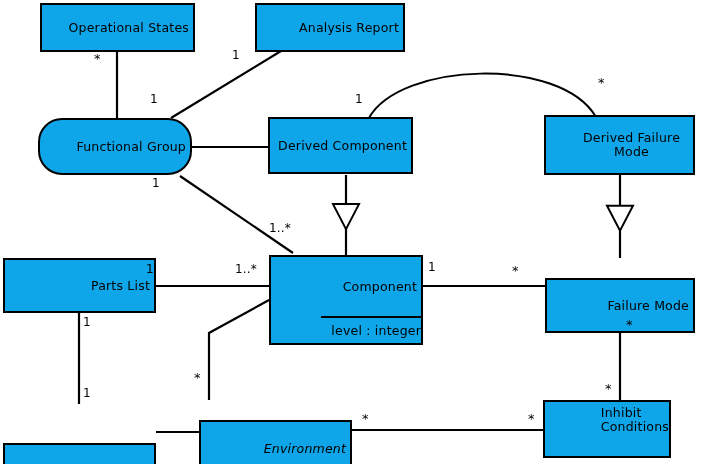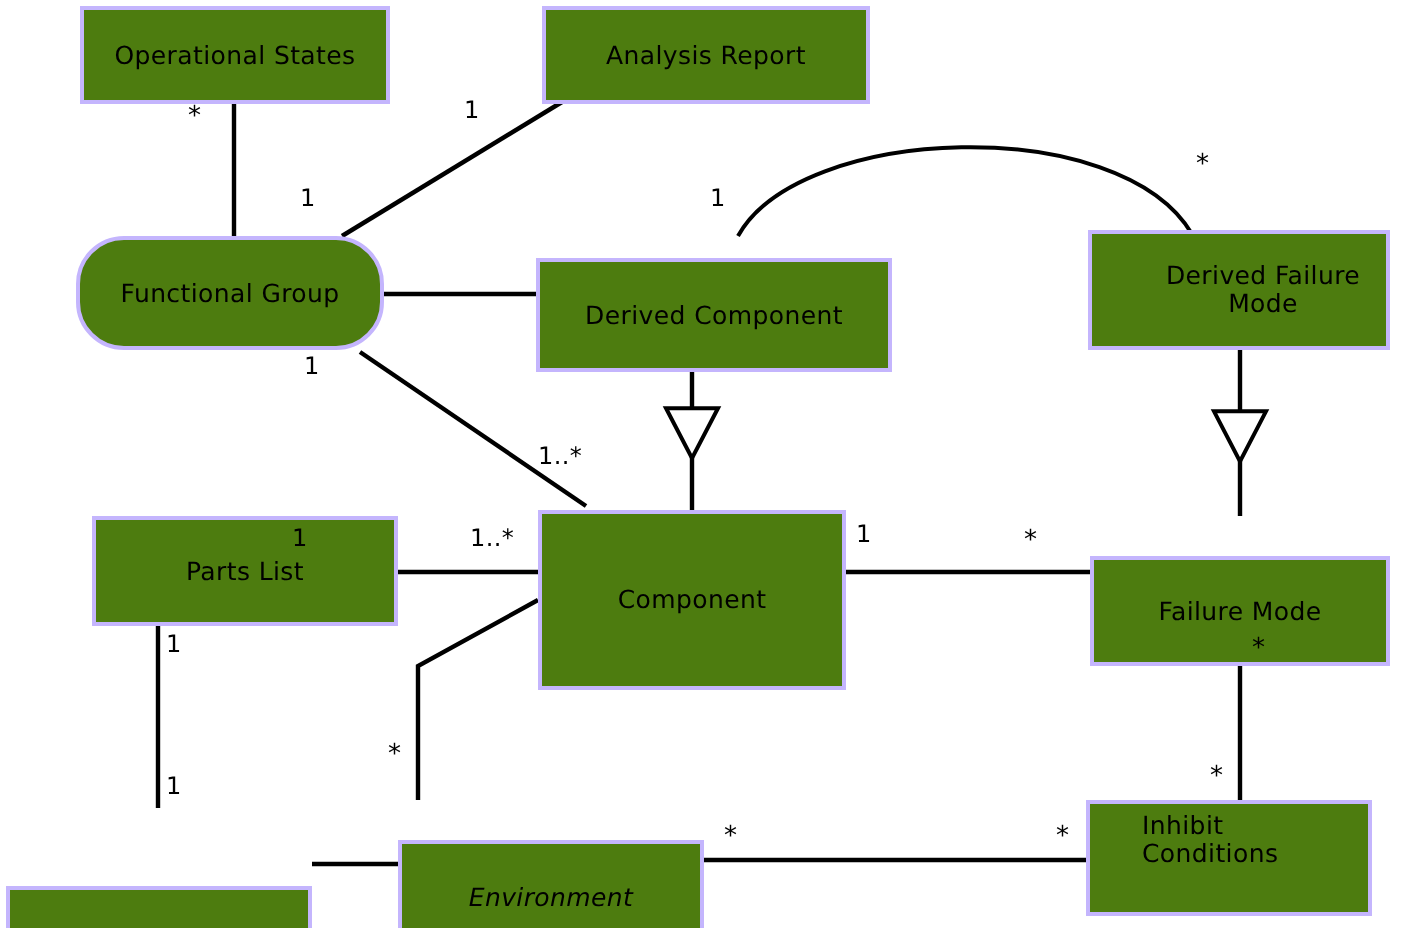"Operational States" .uml-class { align-items: none -> flex-end; background: #4d7c0f -> #0ea5e9; border: 2px solid #c4b5fd -> 2px solid #000000 }
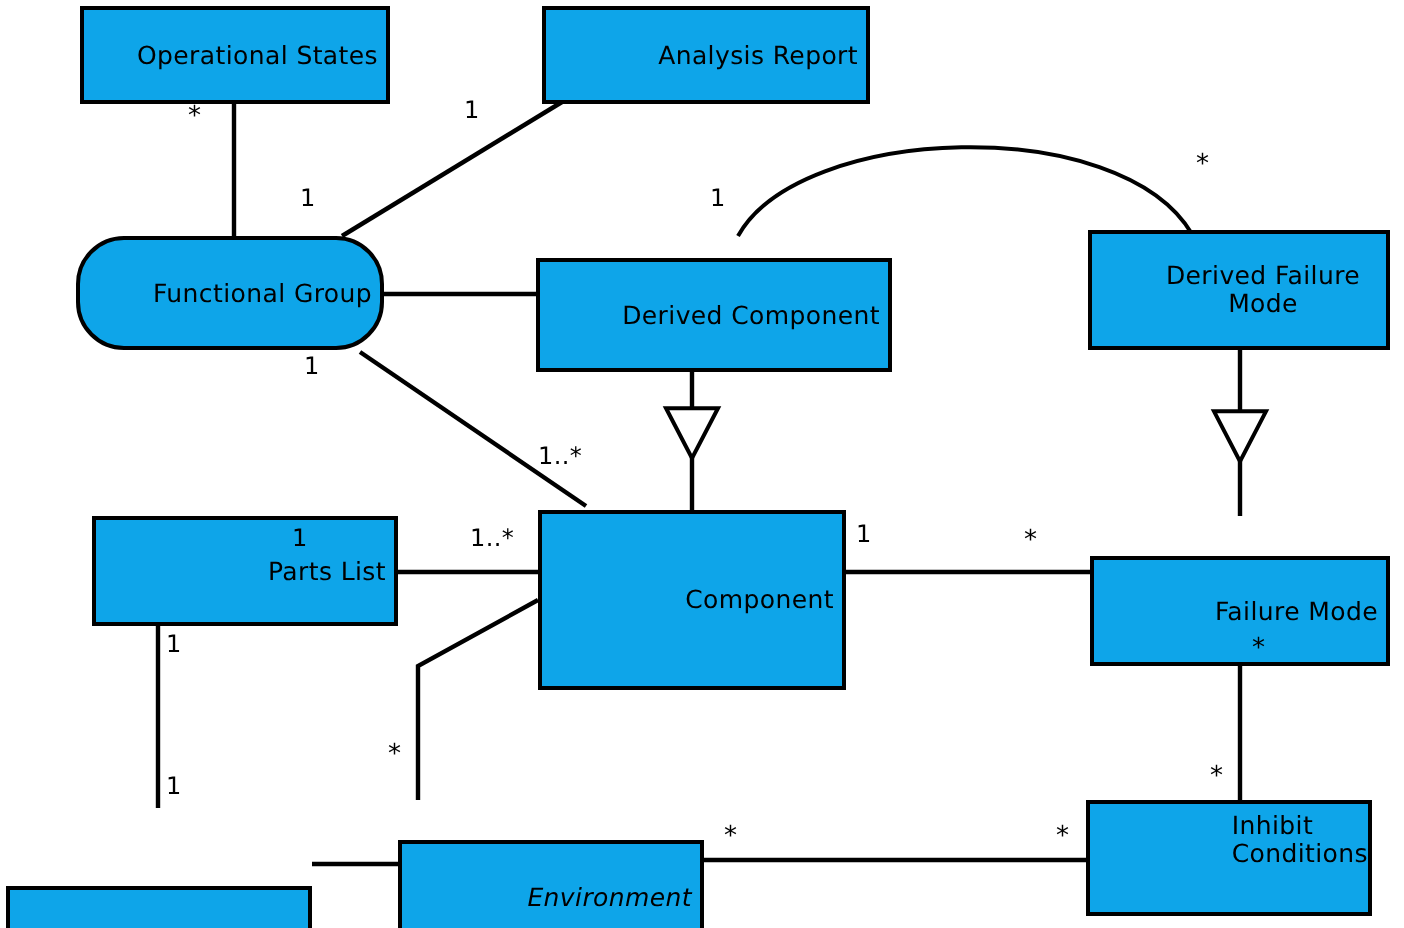"Analysis Report" div.uml-class { left: 271px -> 255px; width: 164px -> 150px }
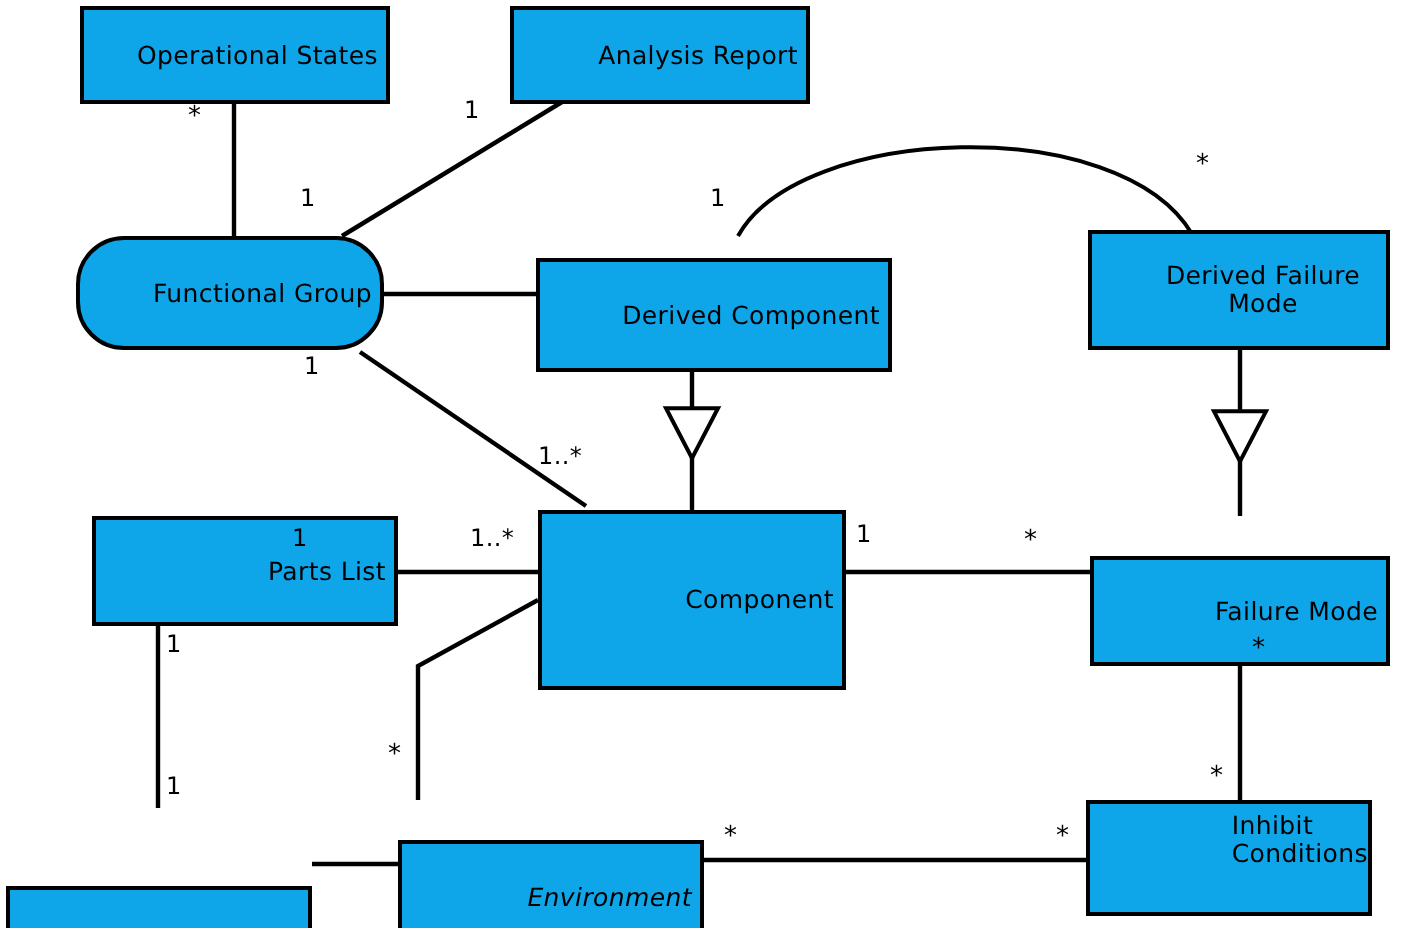"Derived Component" div.uml-class { top: 129px -> 117px; width: 178px -> 145px }
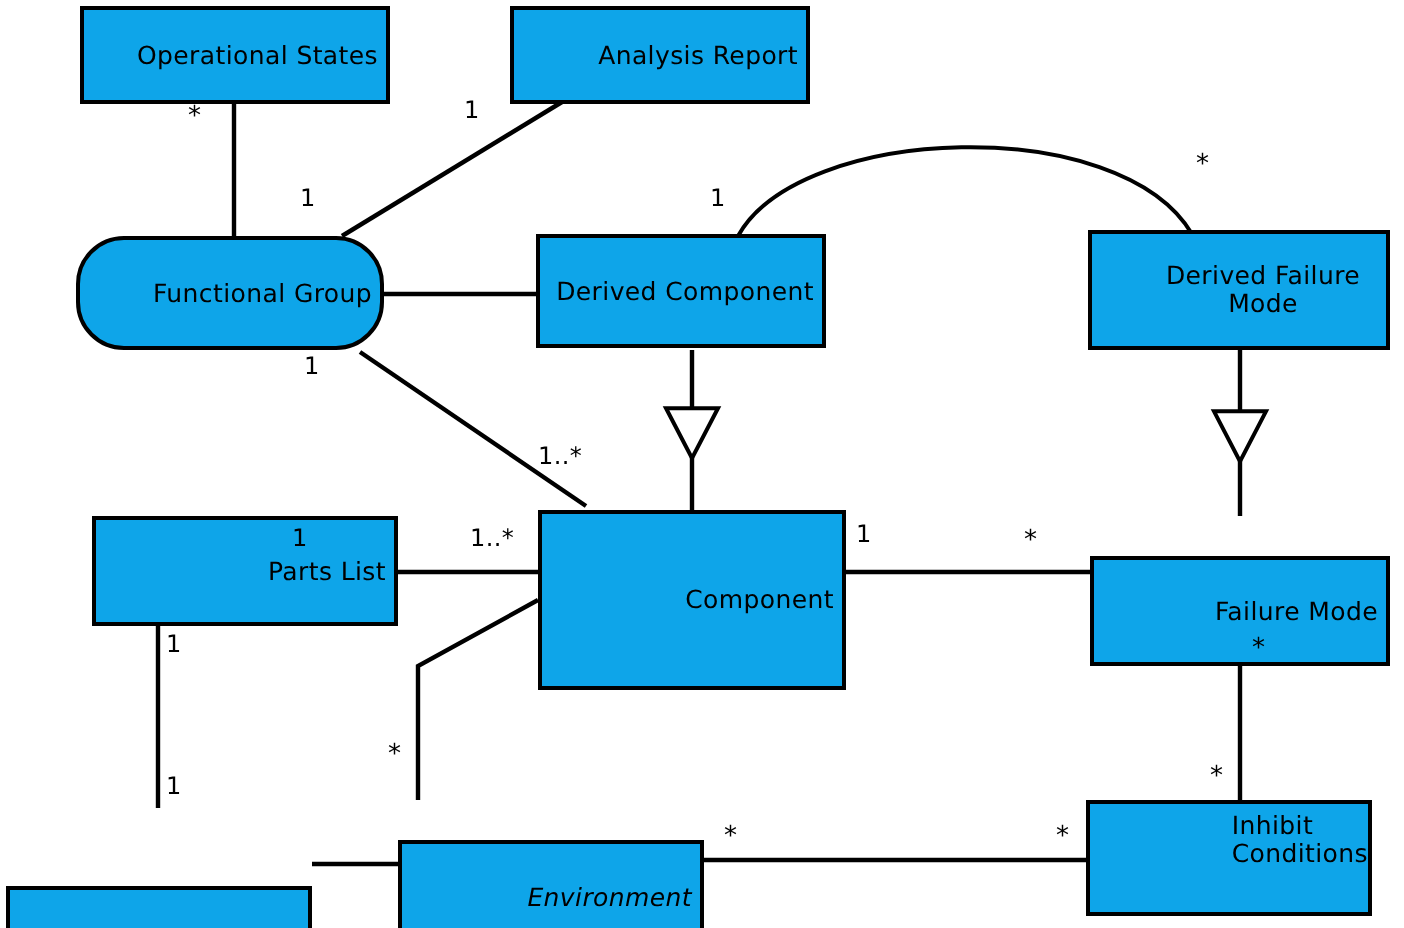"Parts List" div.uml-class { margin-left: 43px -> none }
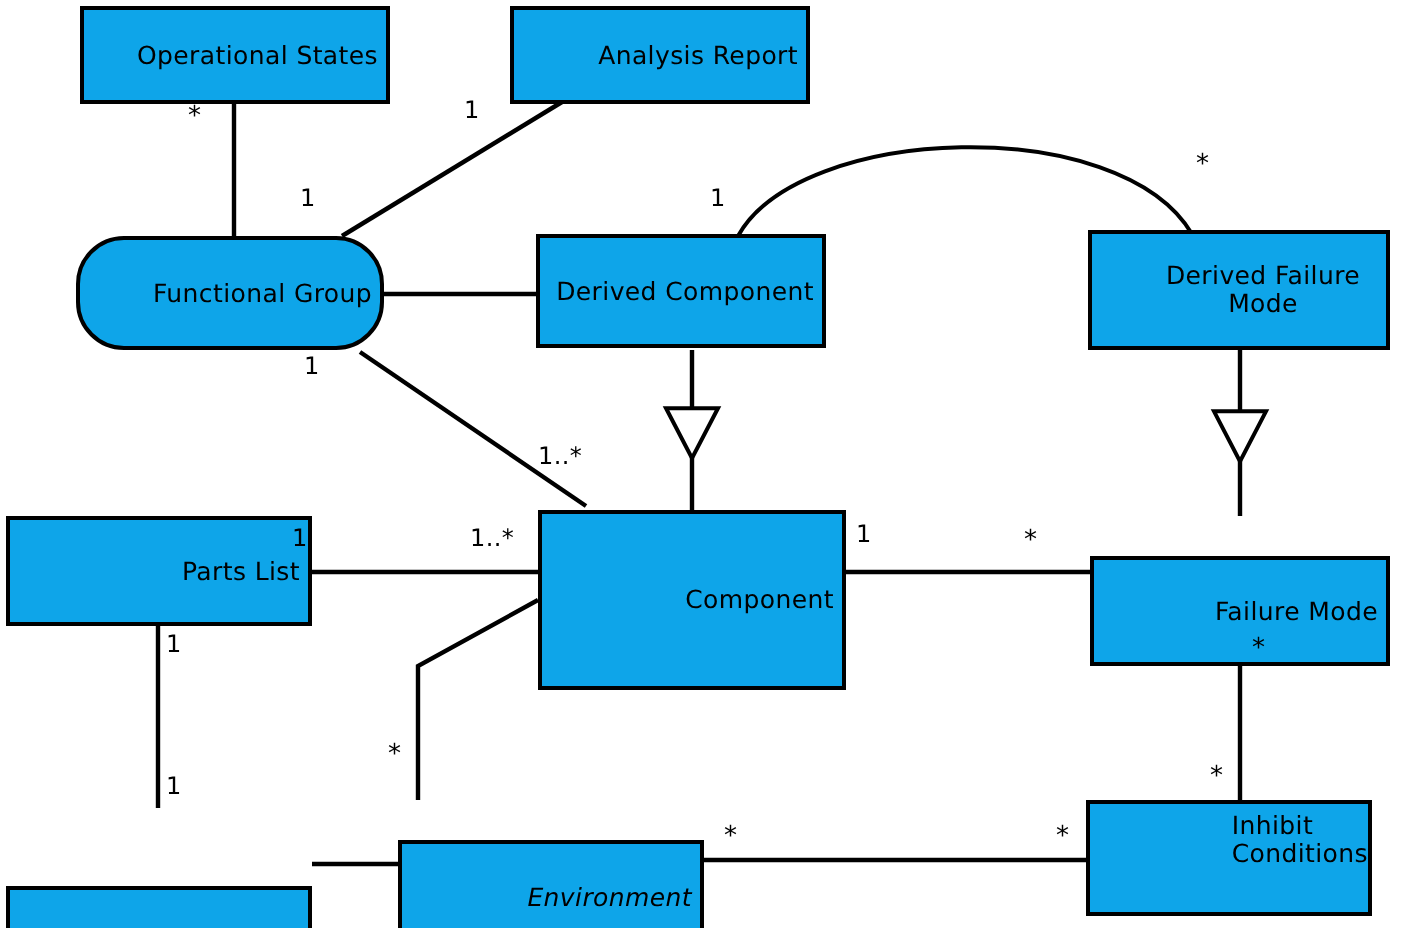"level : integer" div.uml-attrs { html: none -> <div>level : integer</div> }
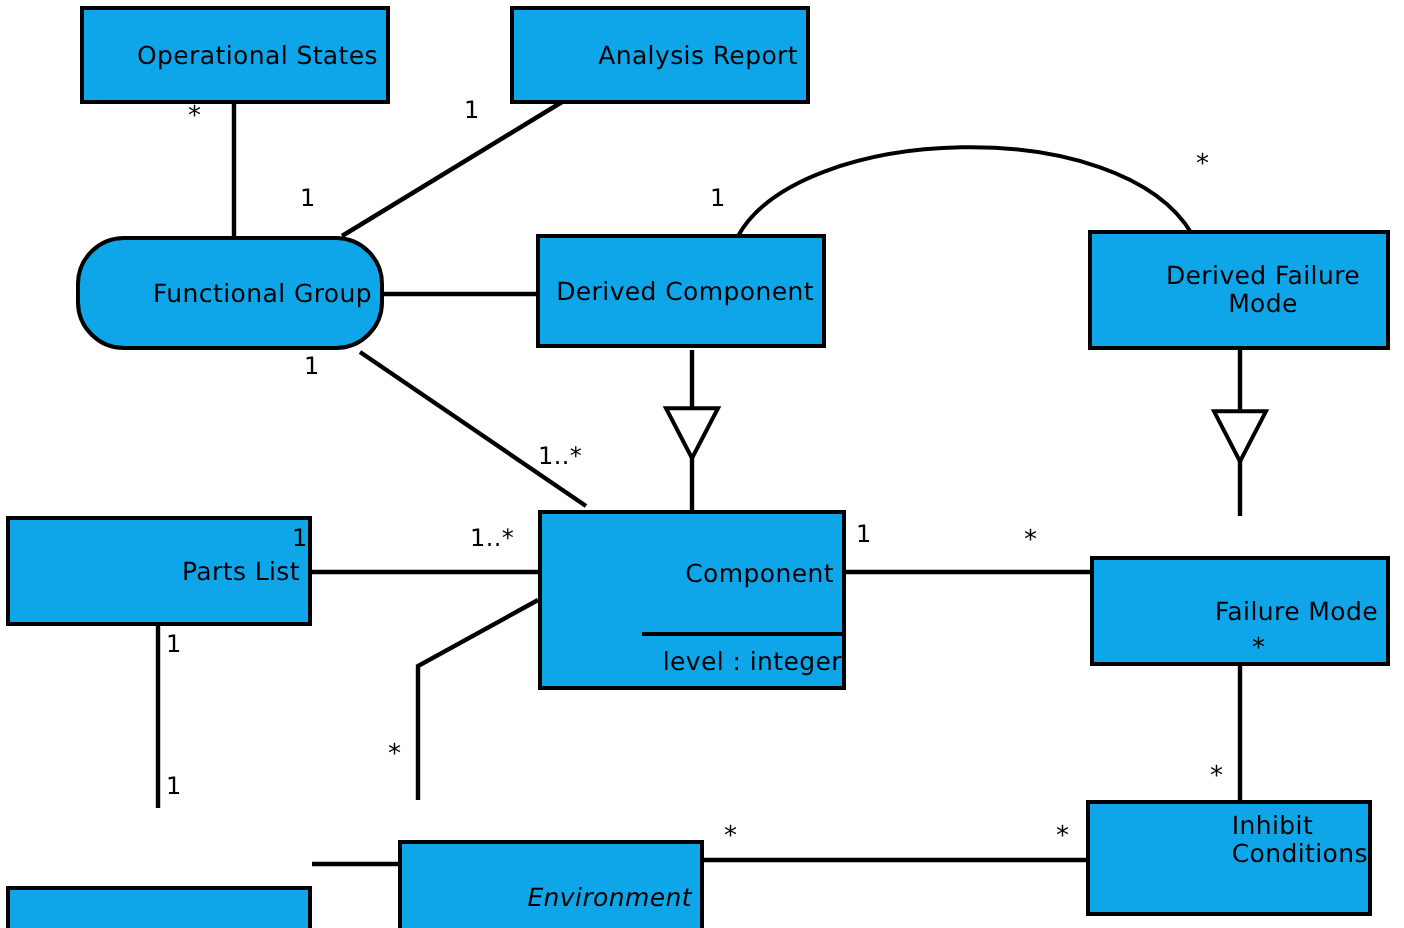"Inhibit" div.uml-class { width: 143px -> 128px }
